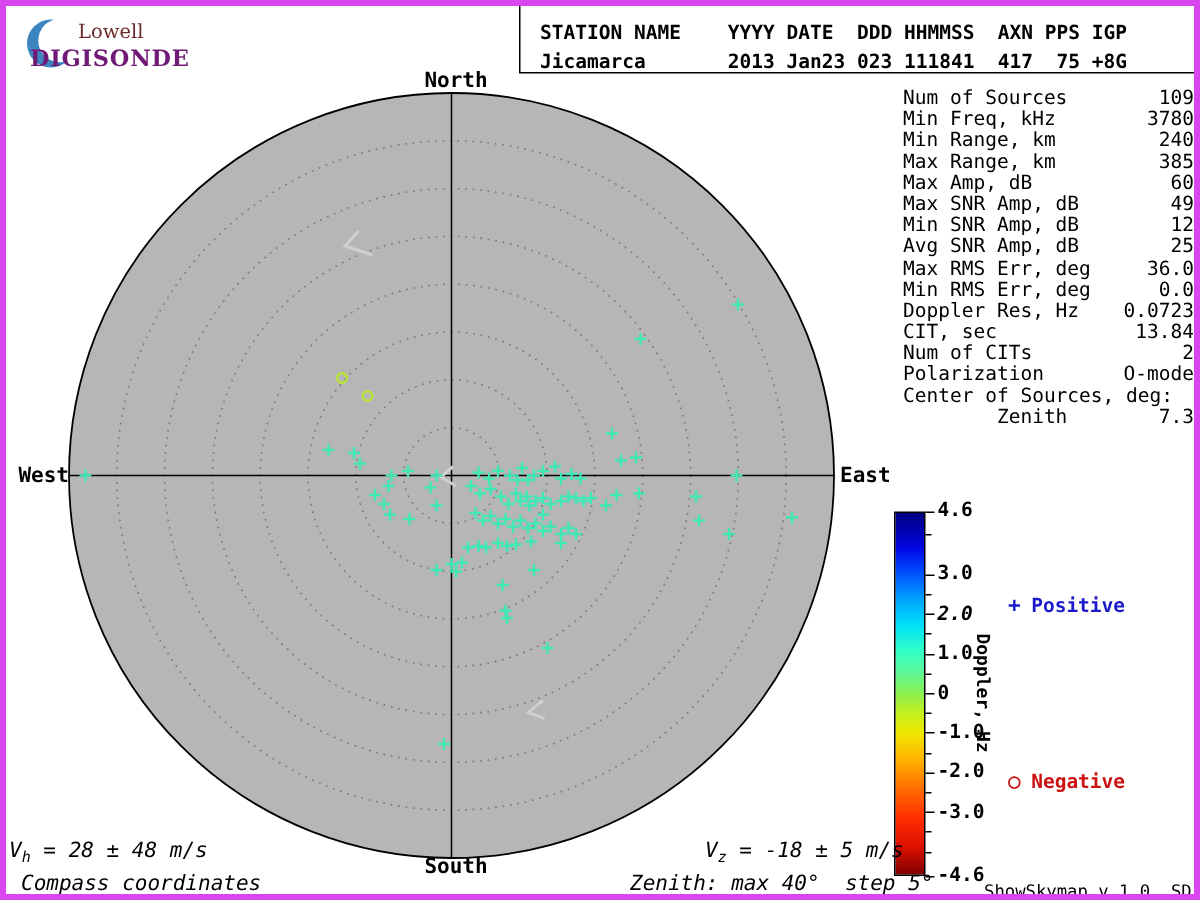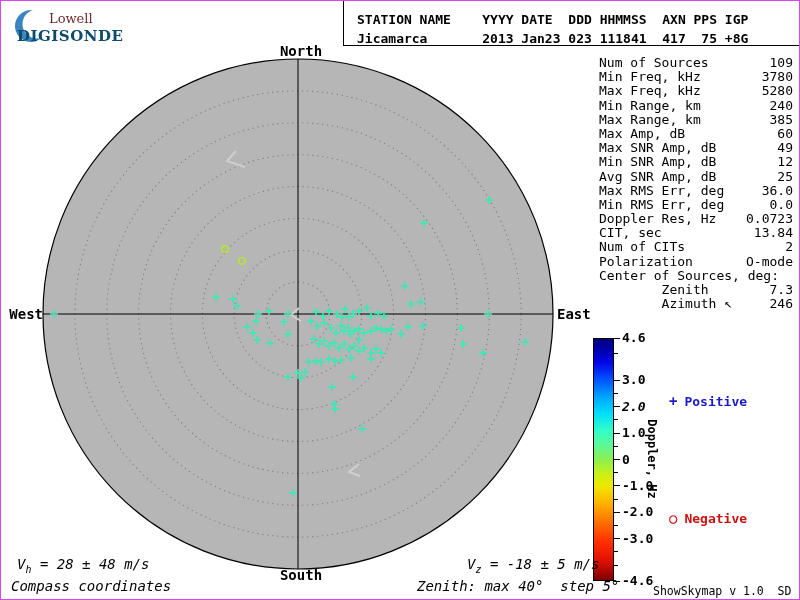"Lowell" .page { border: 1px solid #d946ef -> 4px solid #d946ef }
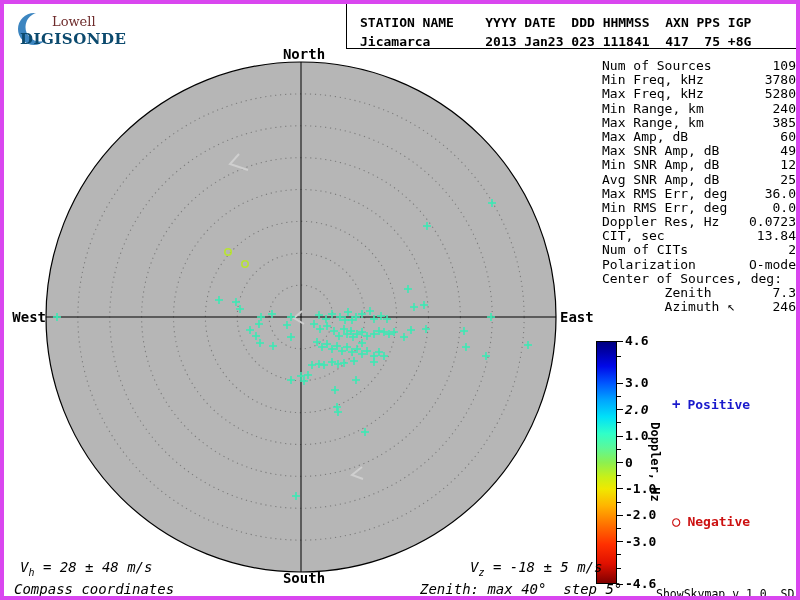"DIGISONDE" .logo-digisonde { color: #0c4a6e -> #701a75 }
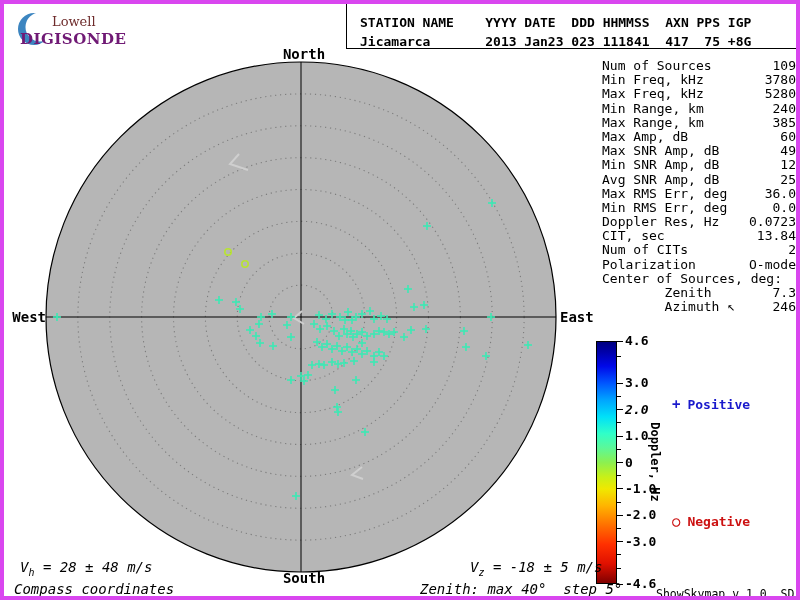"Max Freq, kHz" div.row { html: <div> <span>Max Freq, kHz</span> <span>5280</span> </div> -> none }
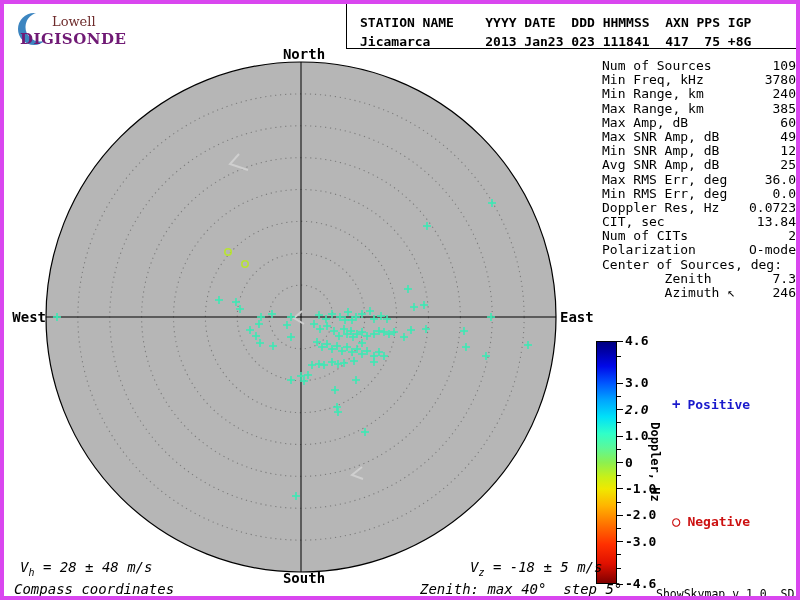"Azimuth ↖" div.row { html: <div> <span> Azimuth ↖</span> <span>246</span> </div> -> none }
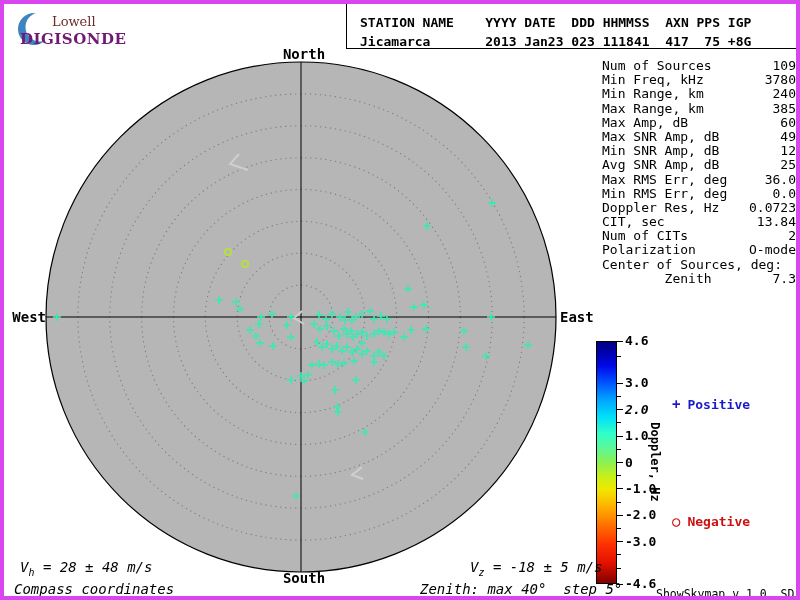"Vh = 28 ± 48" .f-vh { left: 16px -> 2px }
